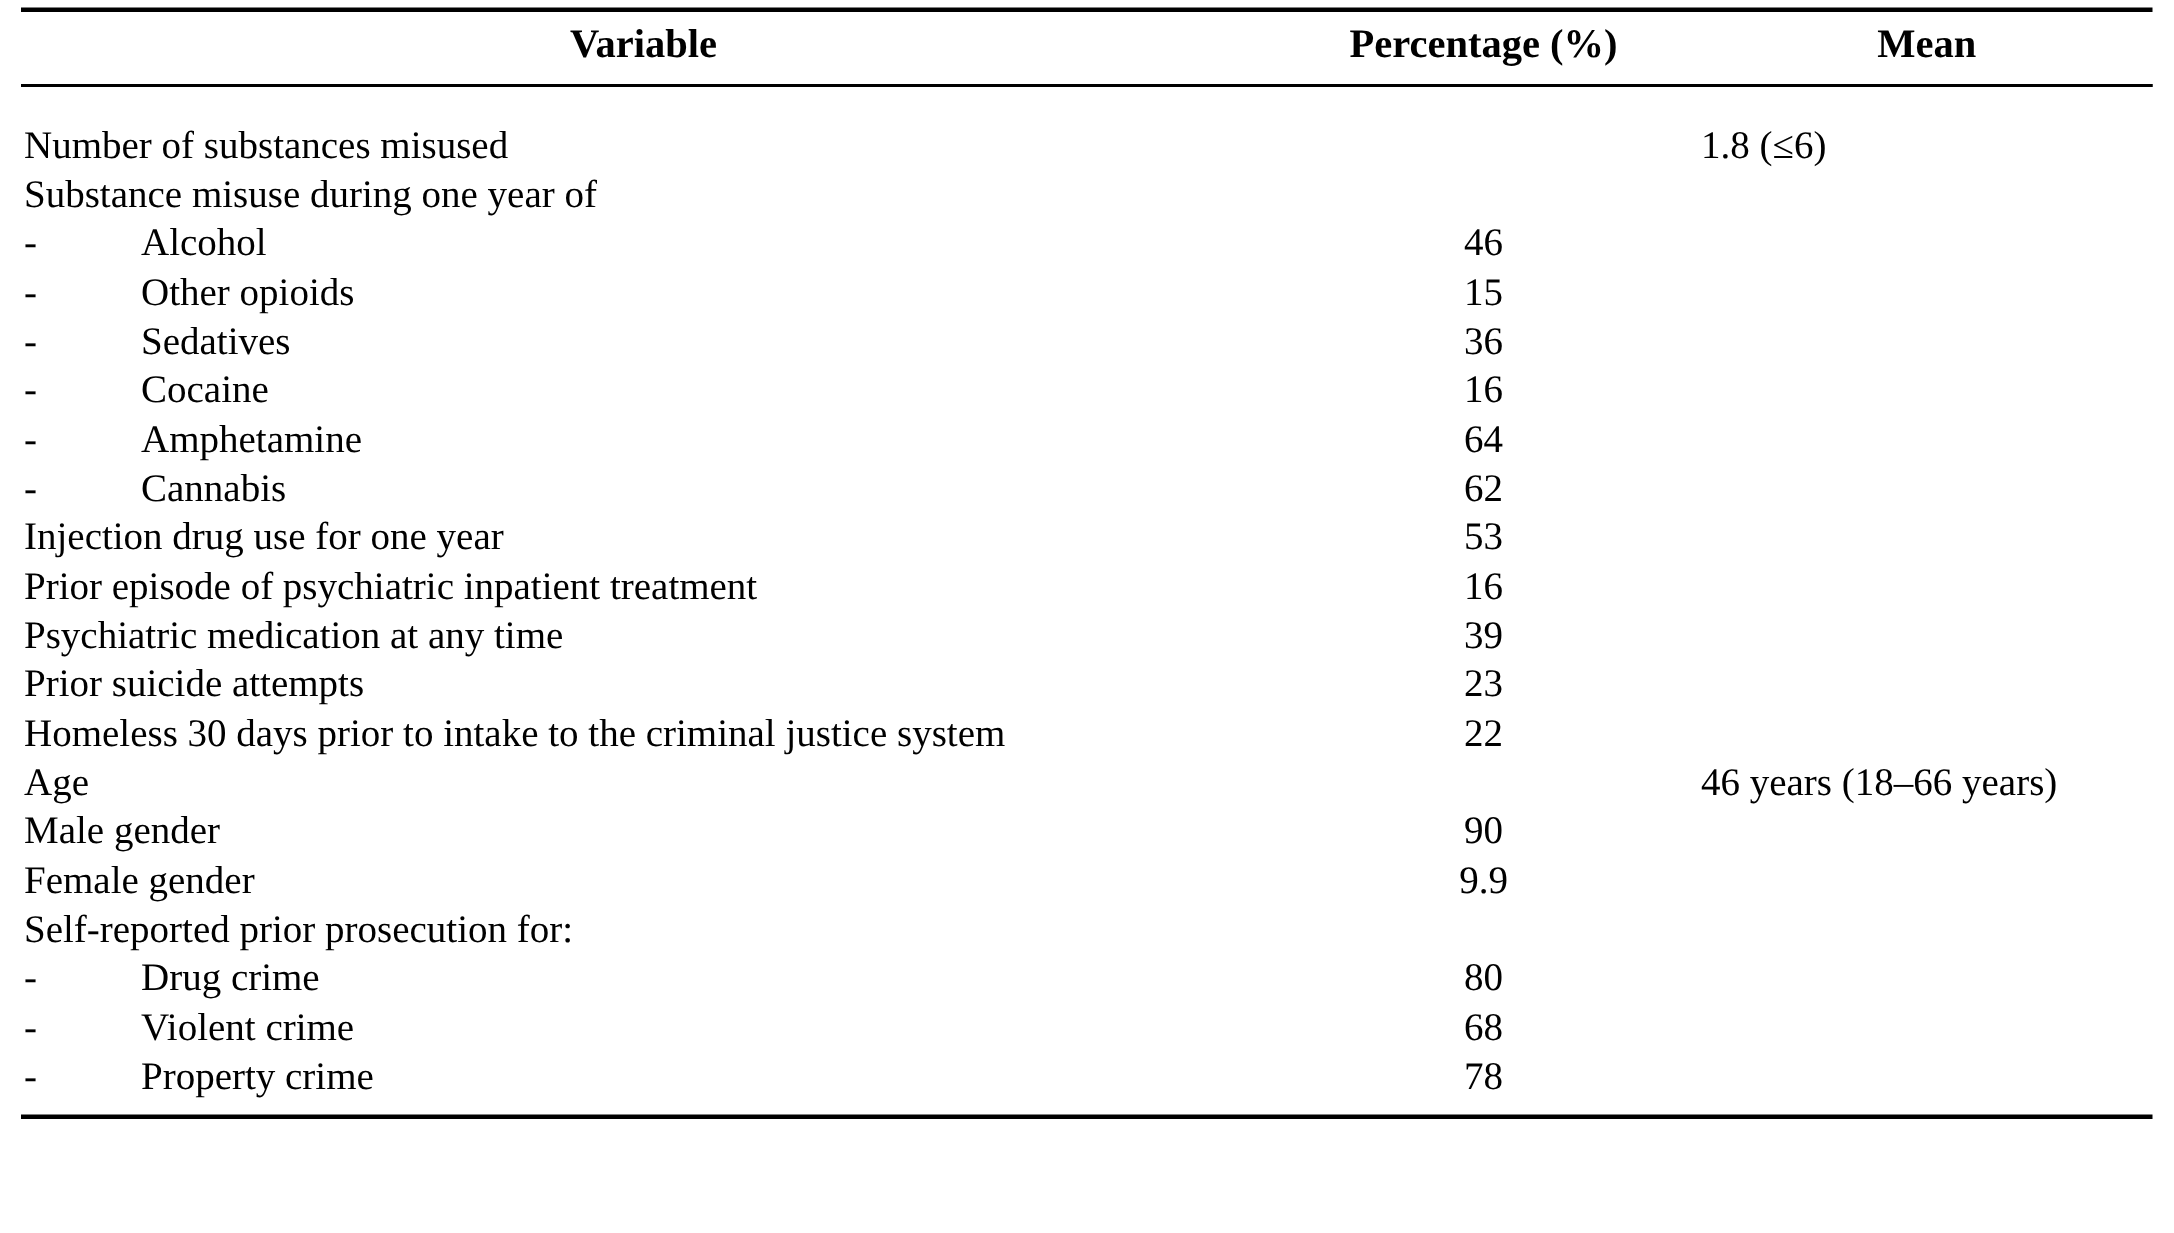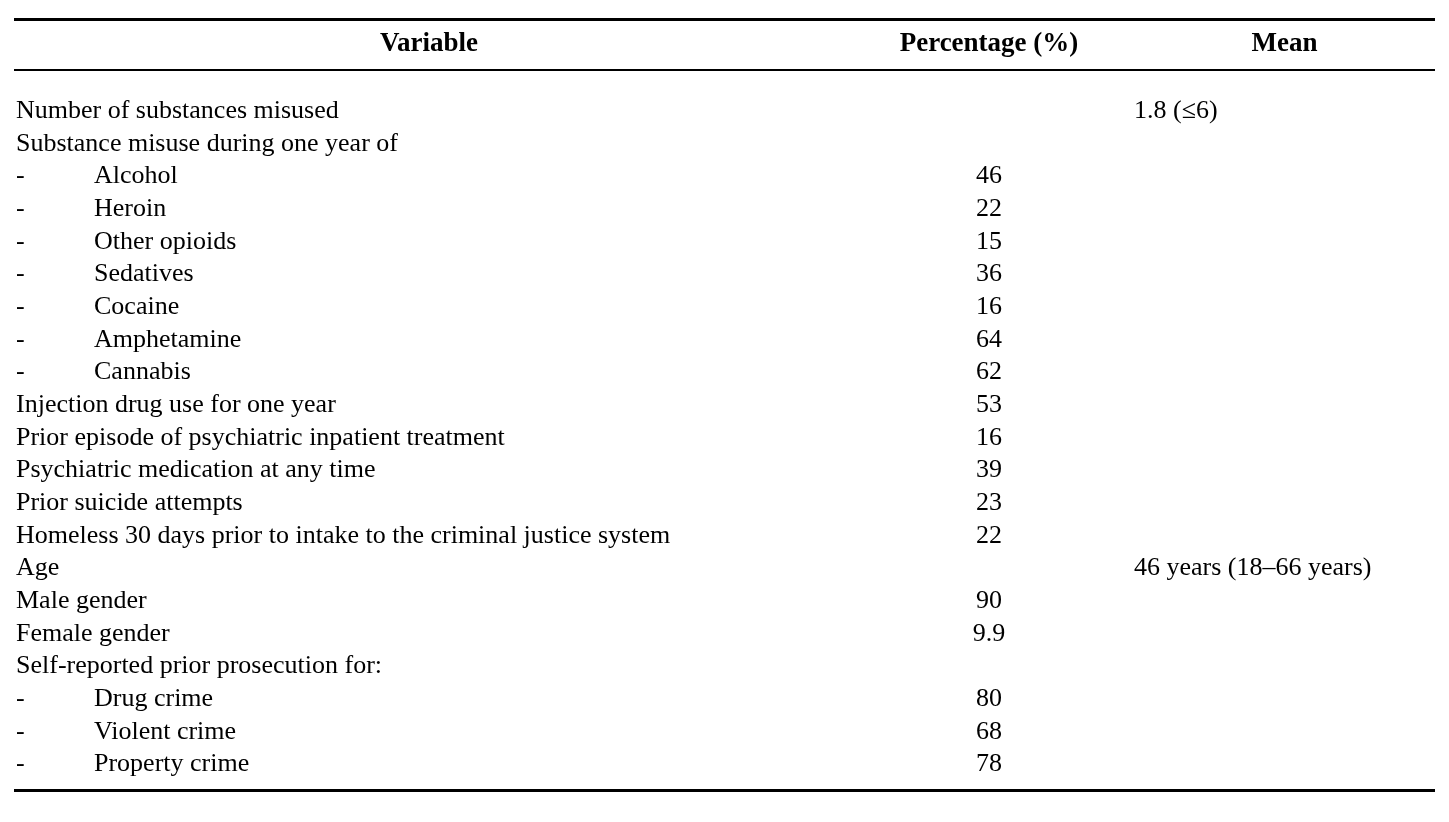"Variable" table.stat-table { margin: 18px 14px 0 14px -> 5px 14px 0 14px }
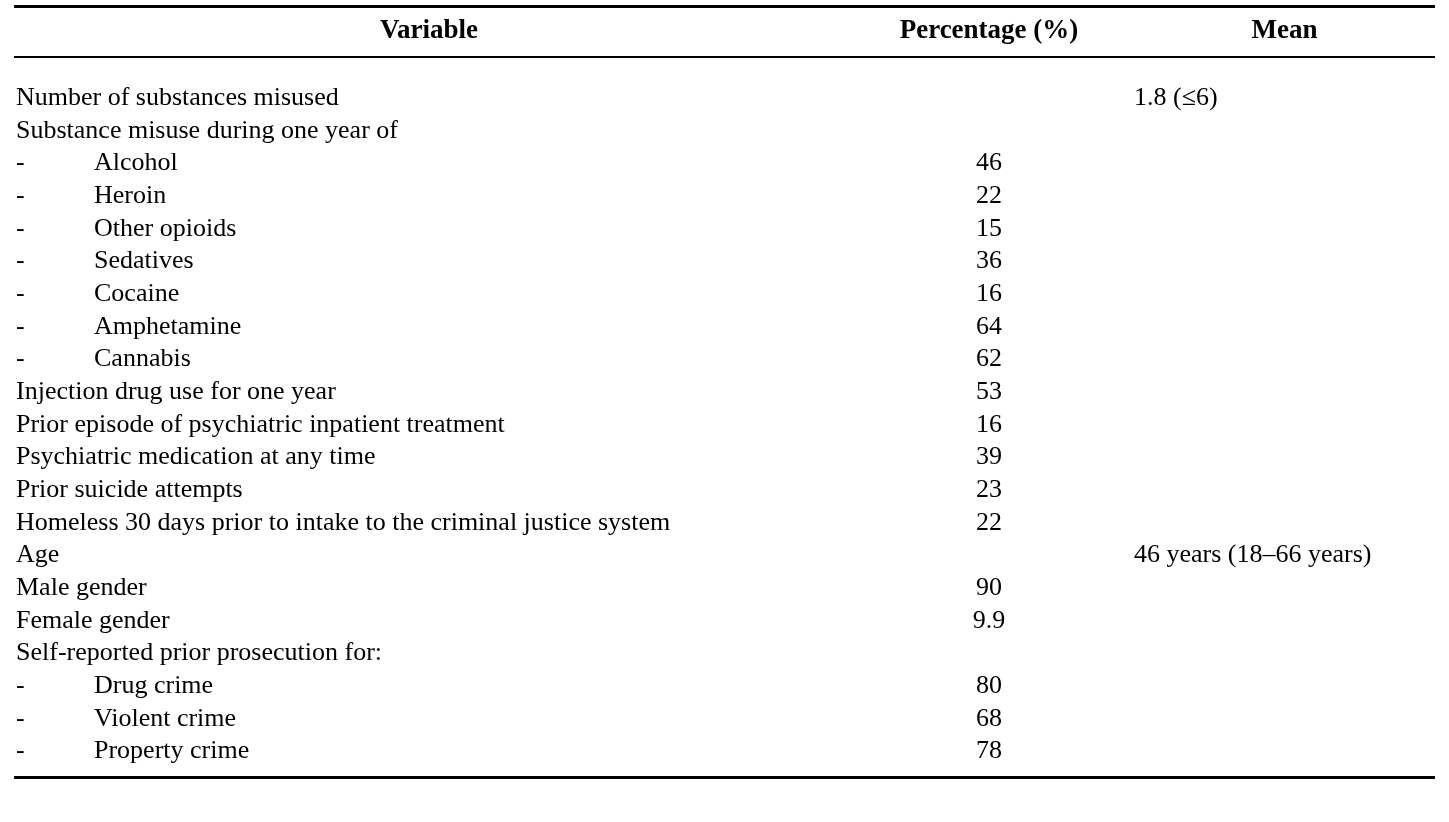"- Heroin" tr.bullet-row { html: <tr> <td><span>-</span><span>Heroin</span></td> <td>22</td> <td></td> </tr> -> none }
